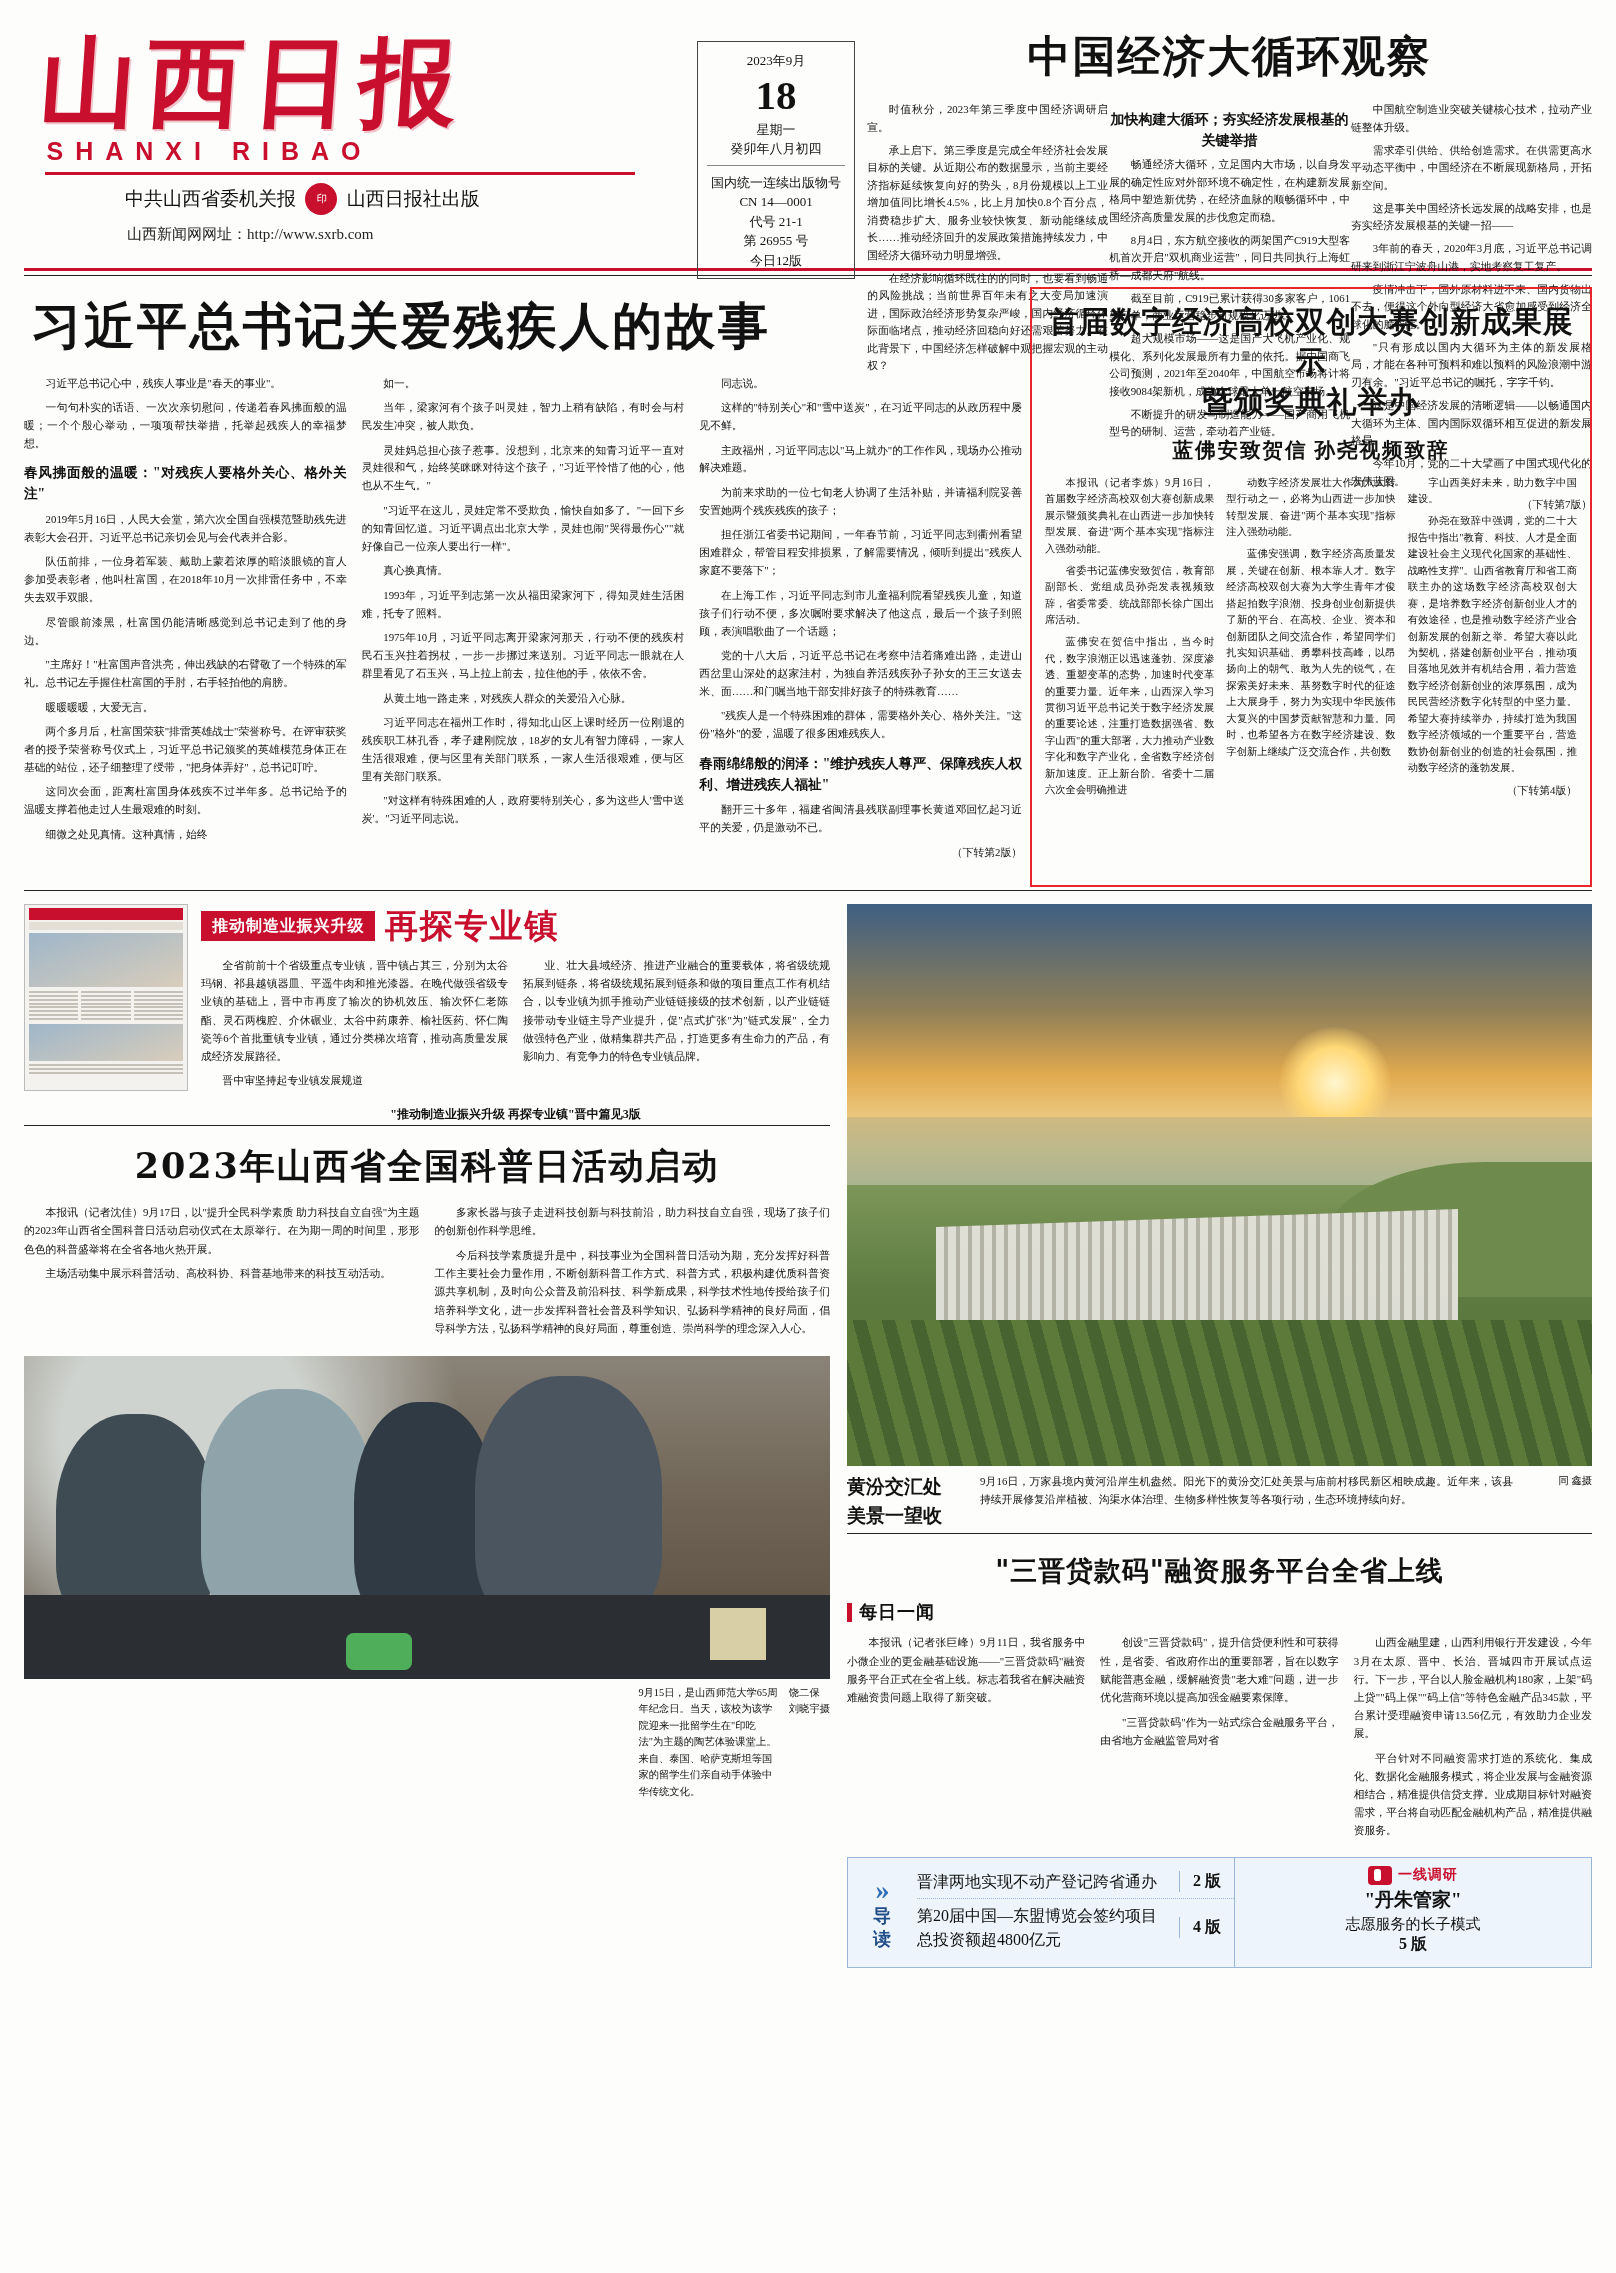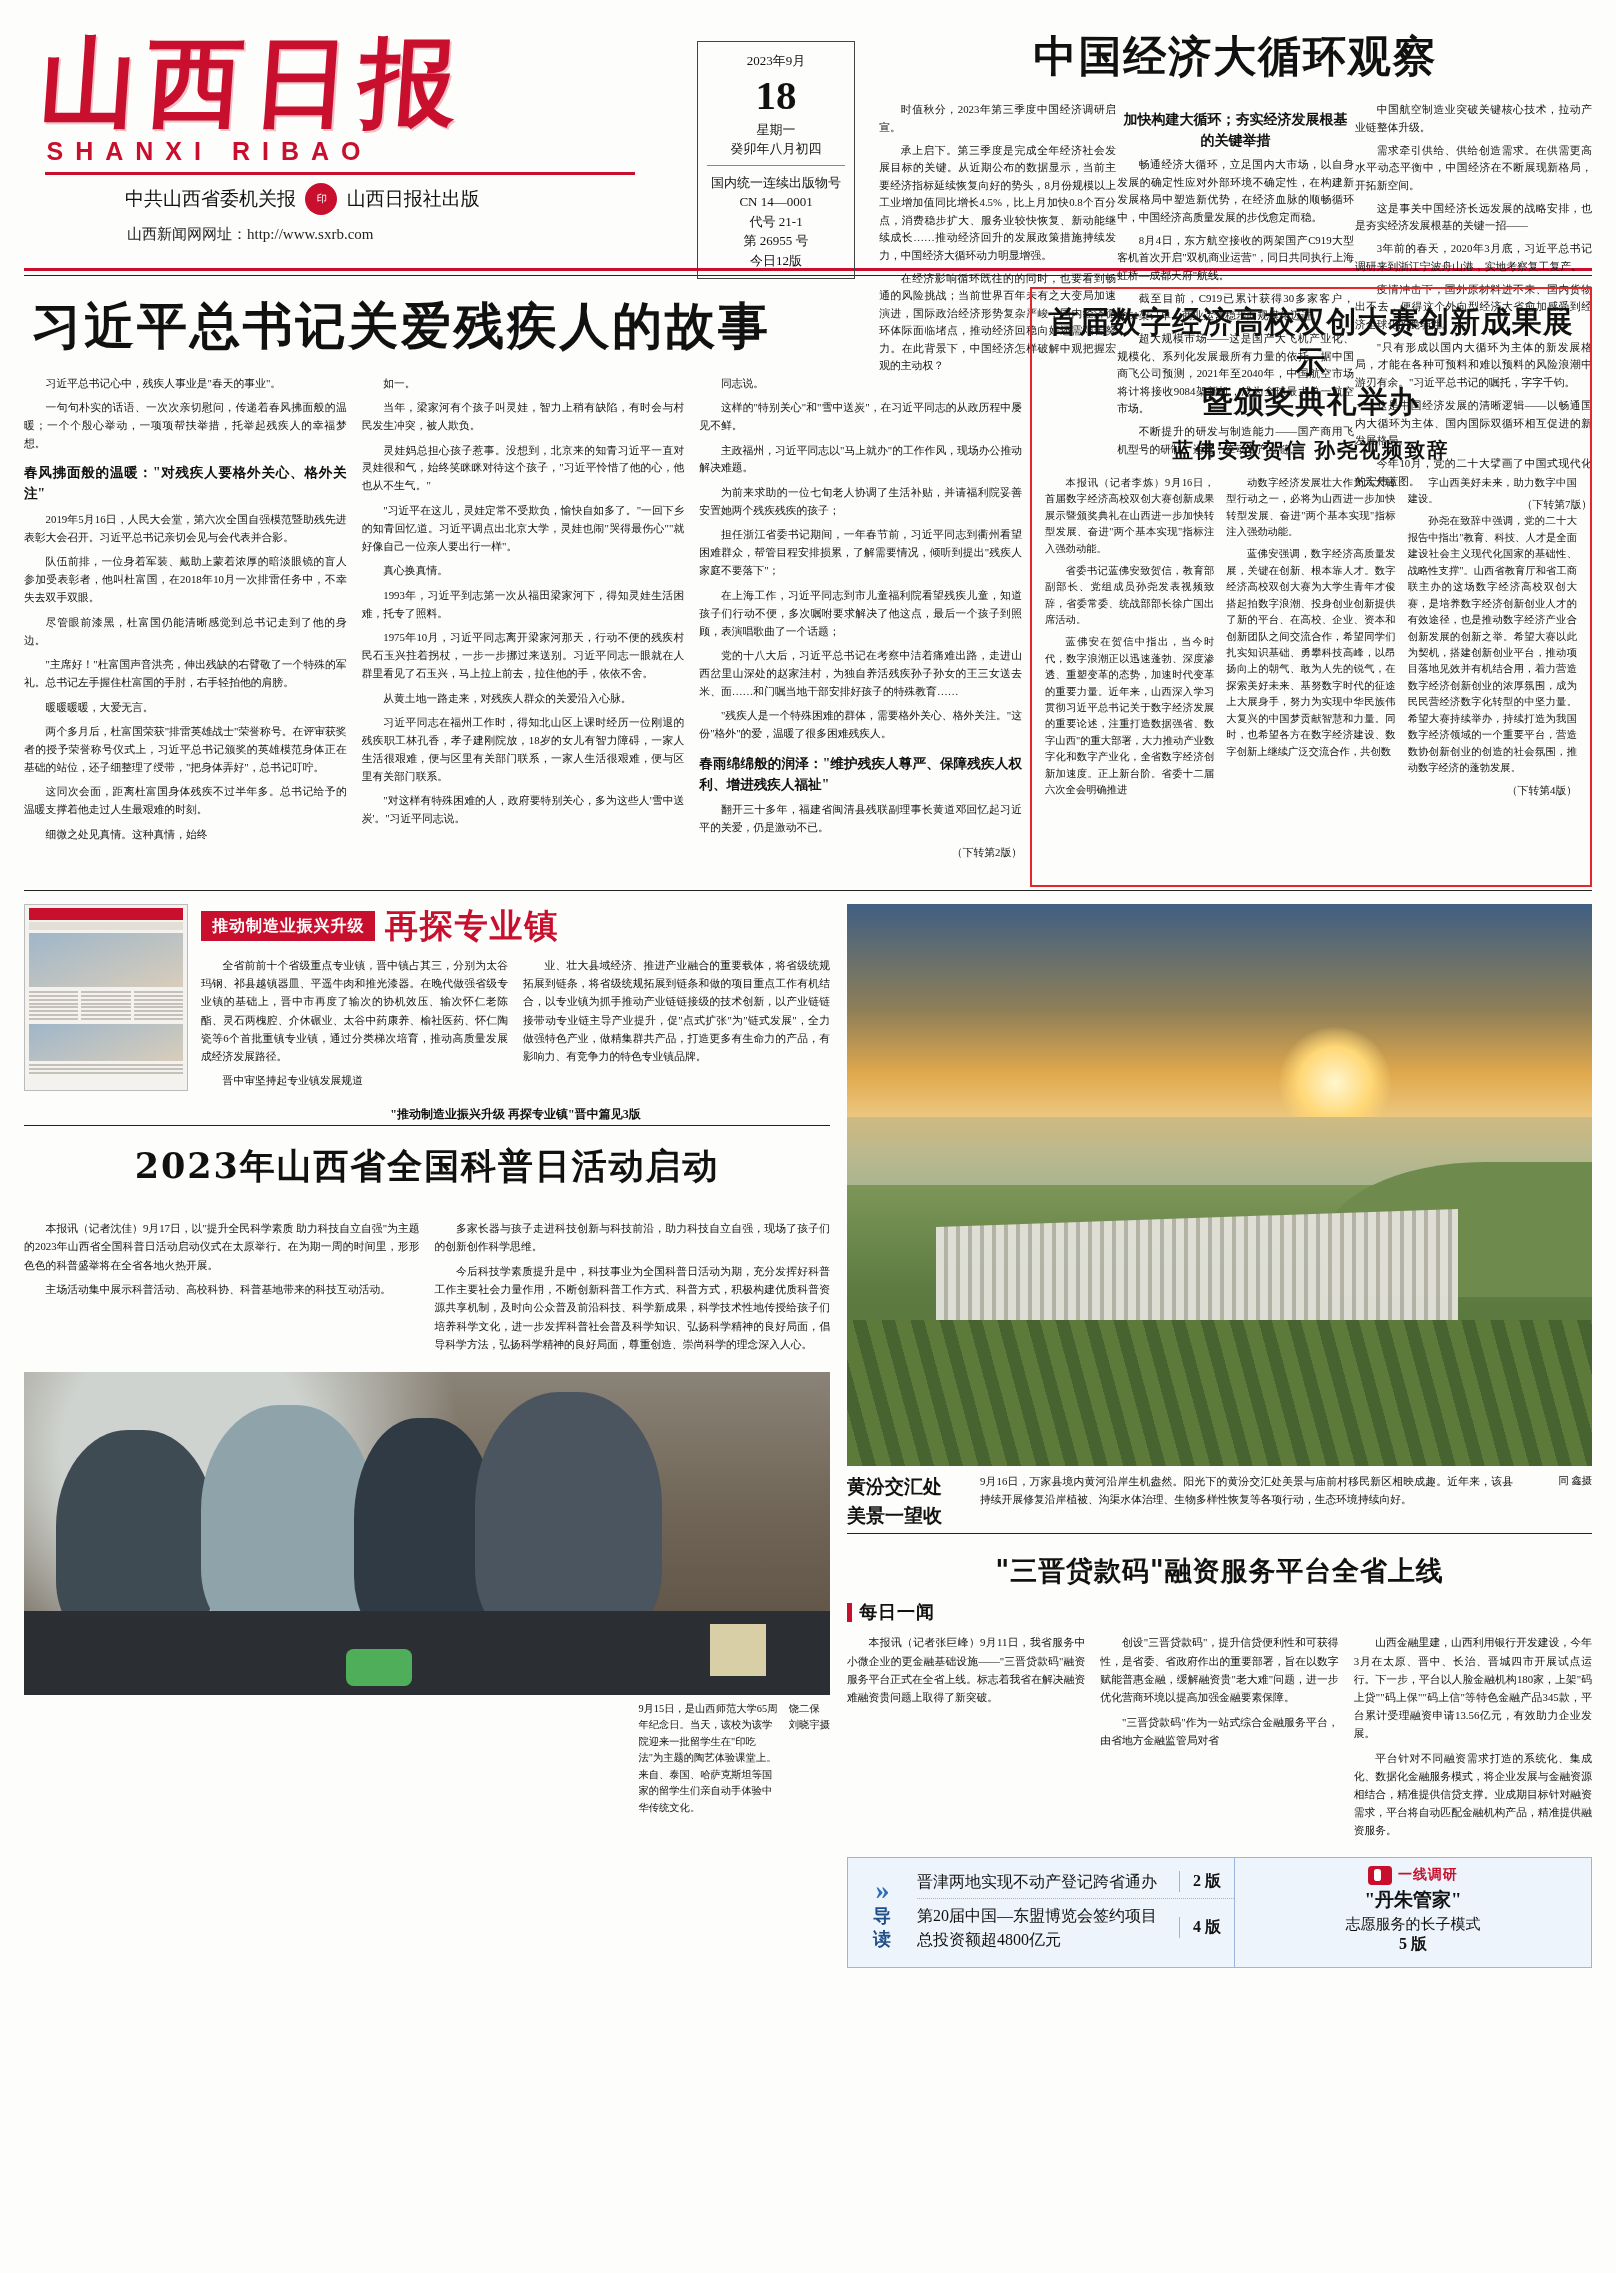"中国经济大循环观察" .mh-right { margin-left: 24px -> 12px }
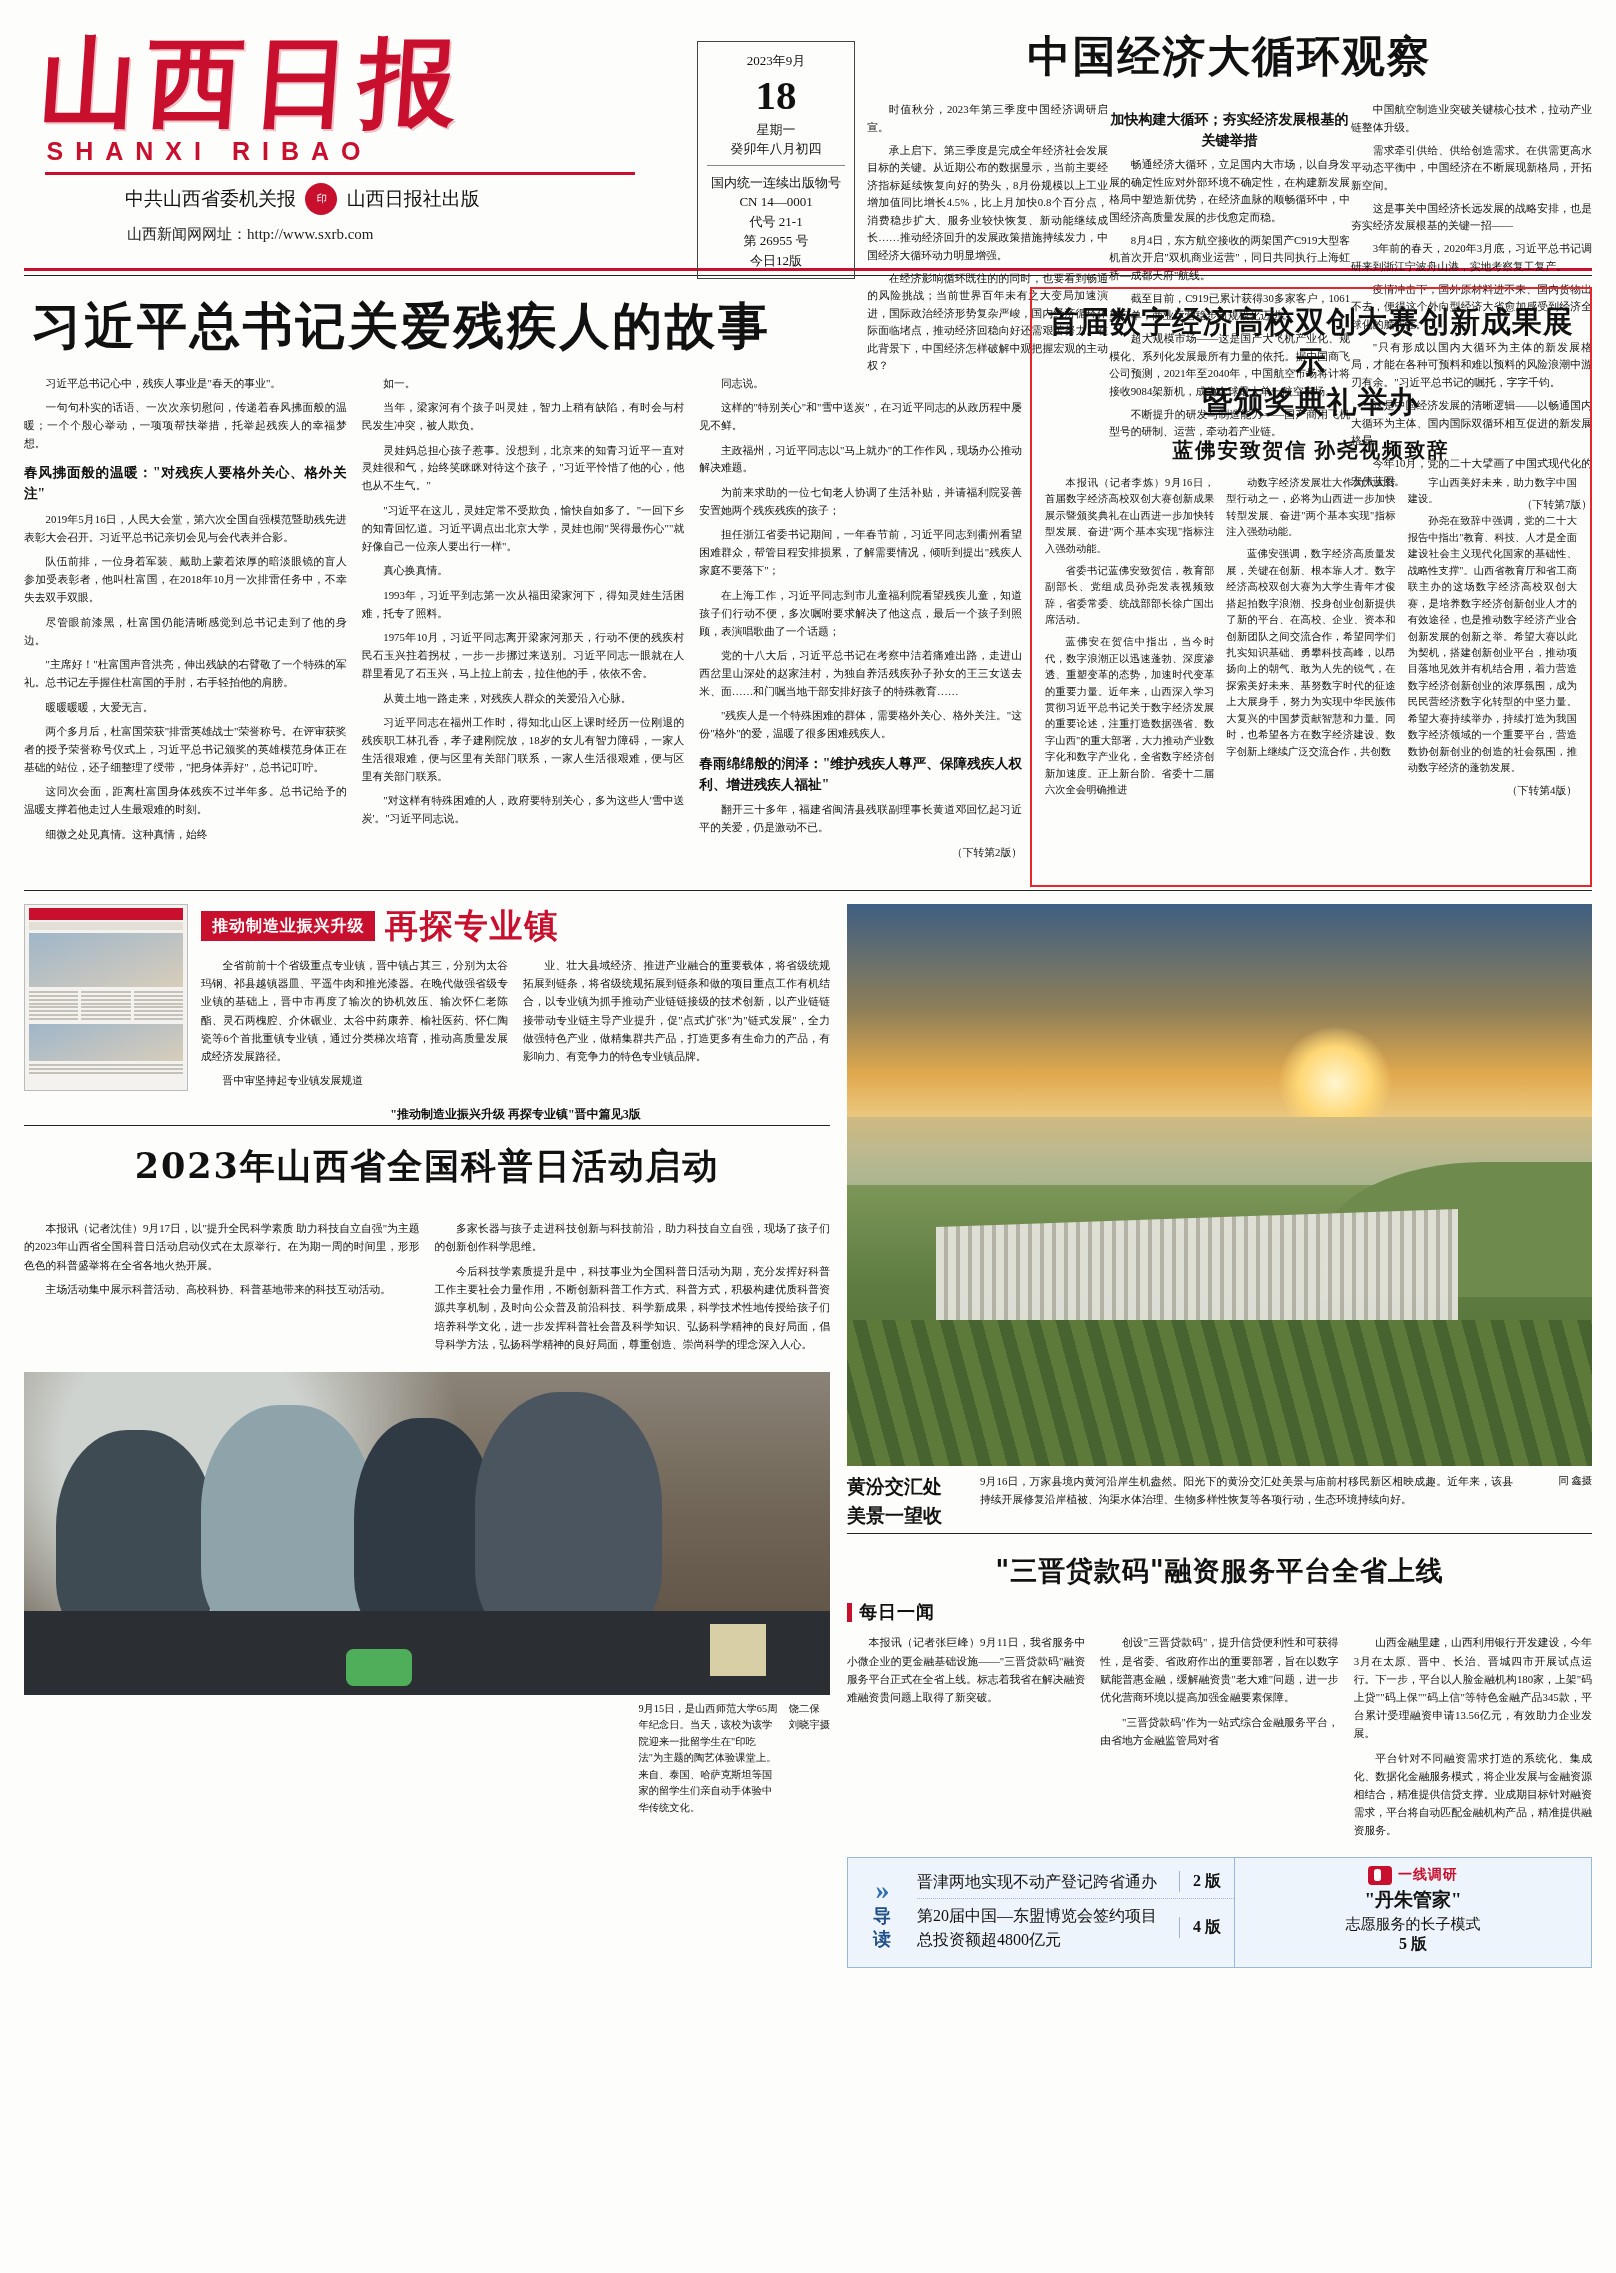"2023年山西省全国科普日活动启动" .kp-title { margin: 17px 0 29px -> 17px 0 13px }
